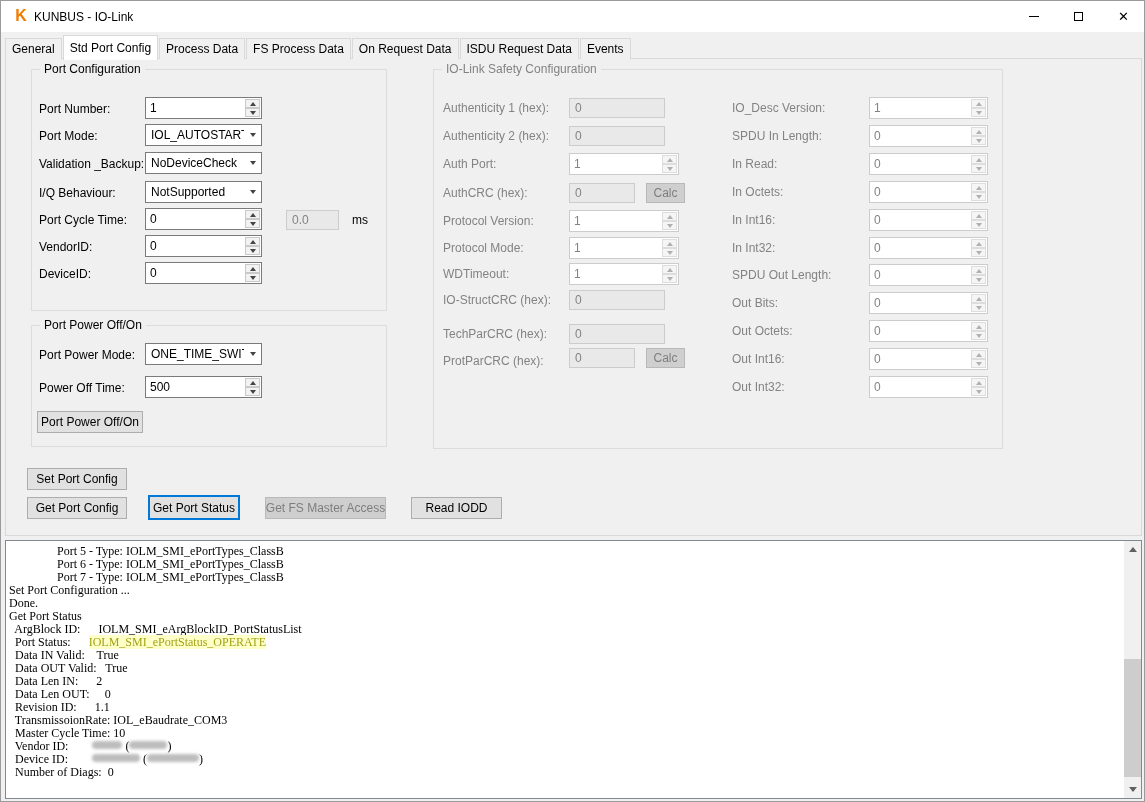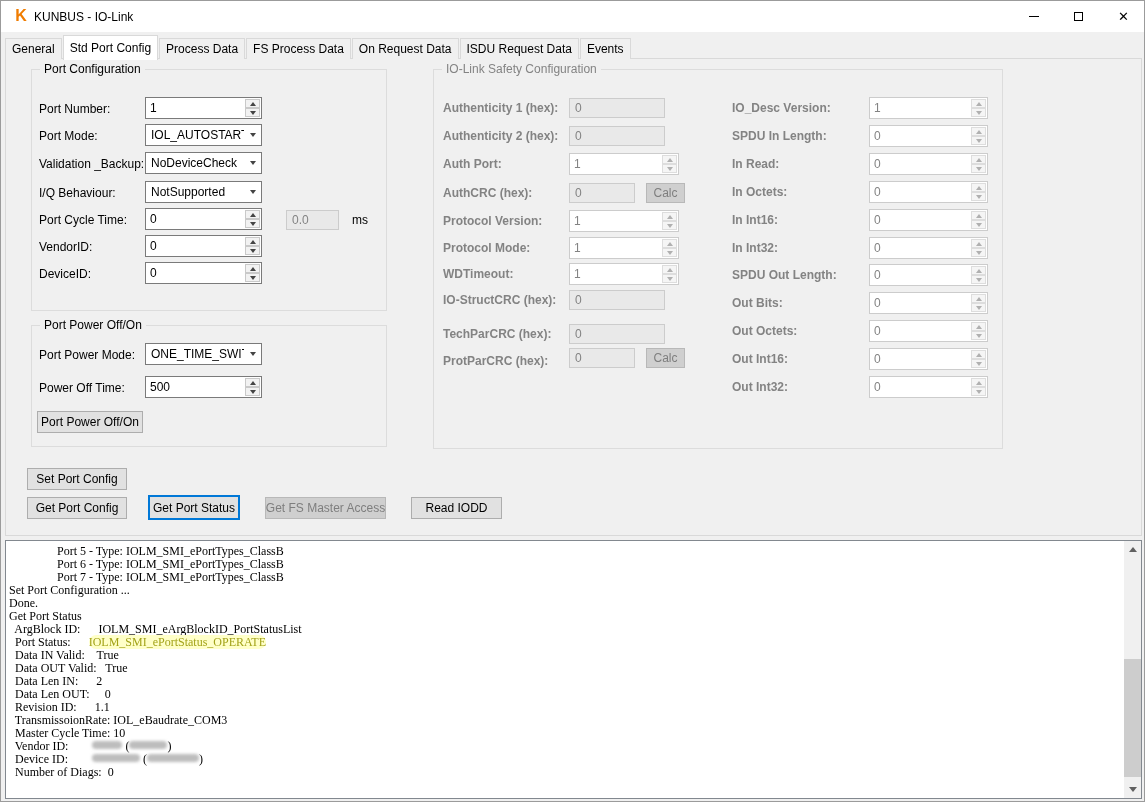"Authenticity 1 (hex):" .lbl.dis { font-weight: bold -> none }
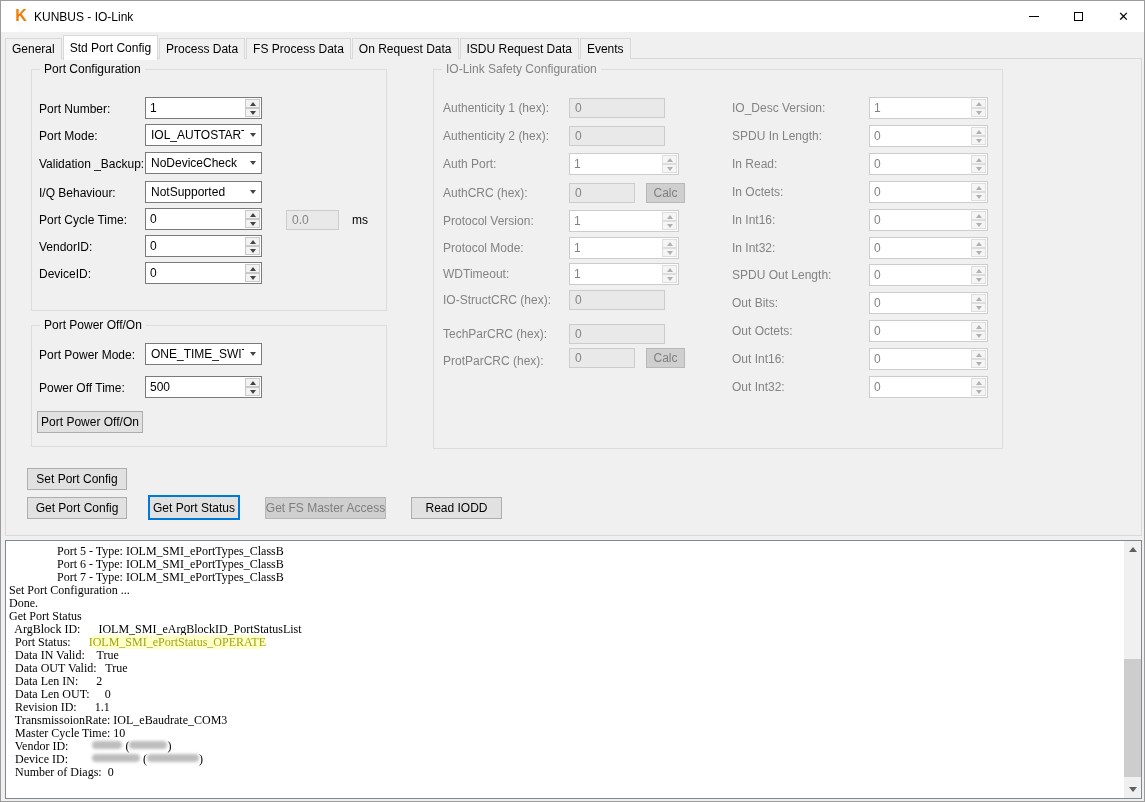"IOLM_SMI_ePortStatus_OPERATE" .hl { border-radius: 7px -> none }
